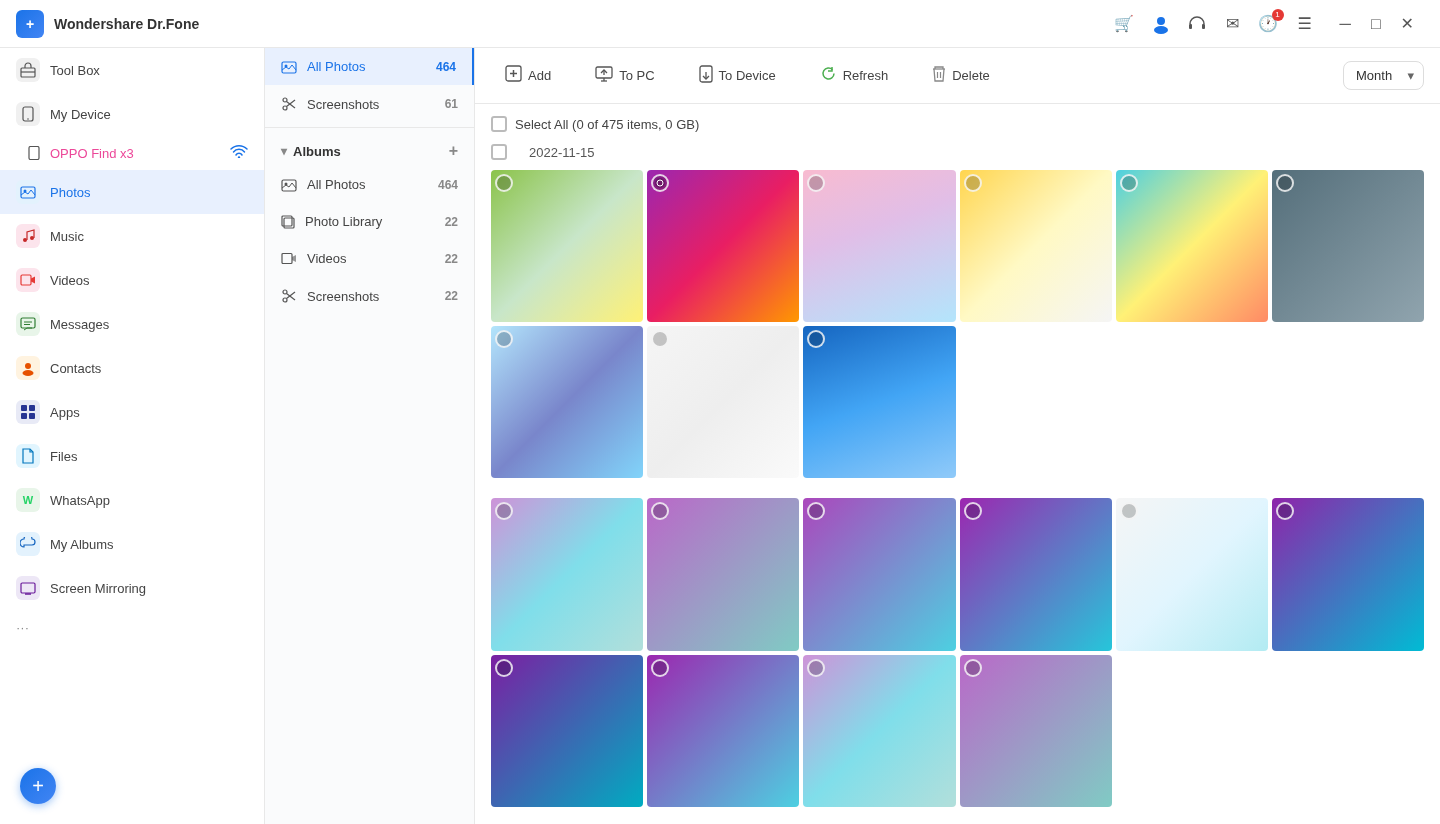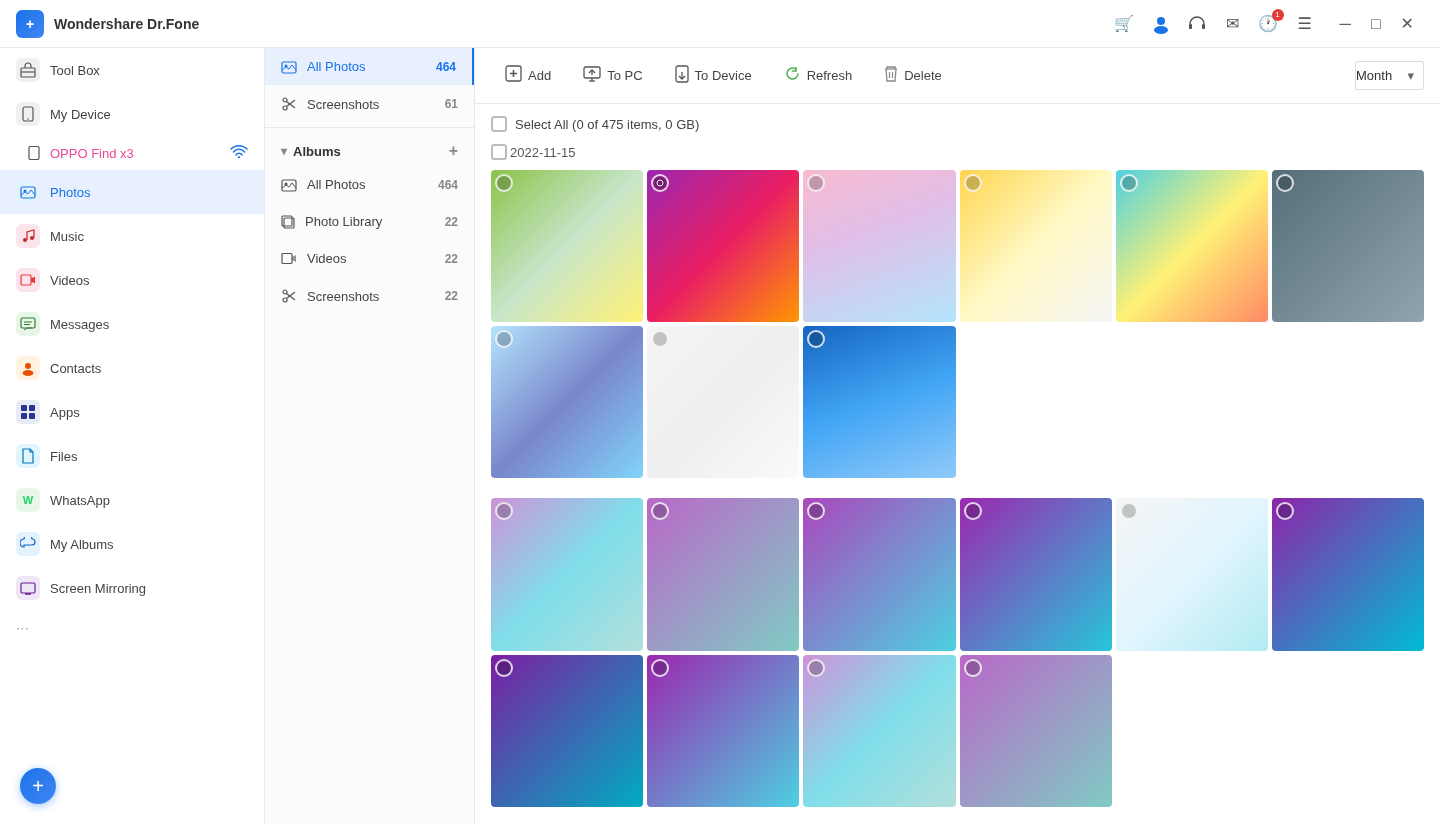"Add" .toolbar { gap: 4px -> 16px }
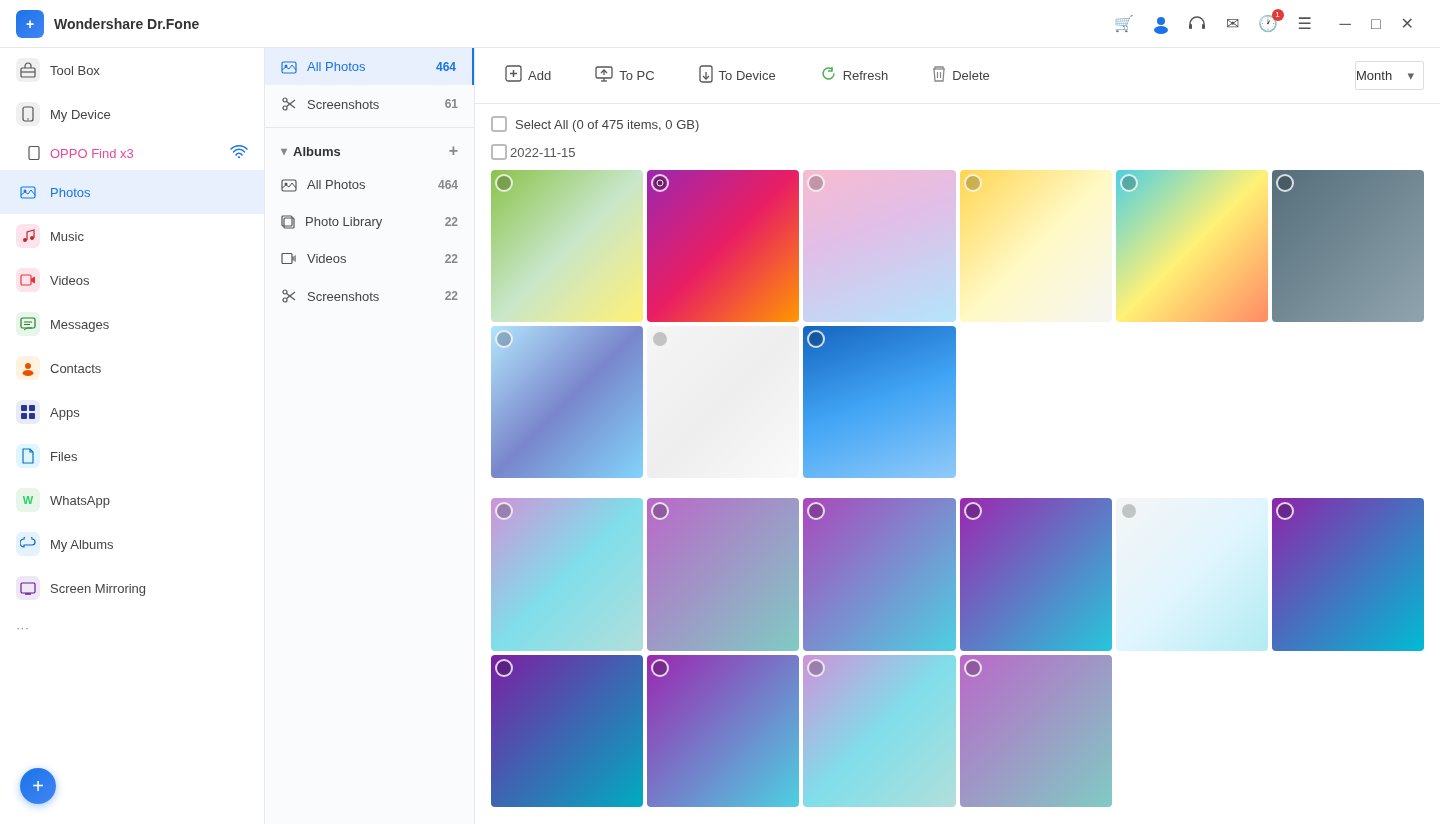"Month" .month-select { border-radius: 2px -> 8px; padding: 6px 30px 6px 0 -> 6px 30px 6px 12px }
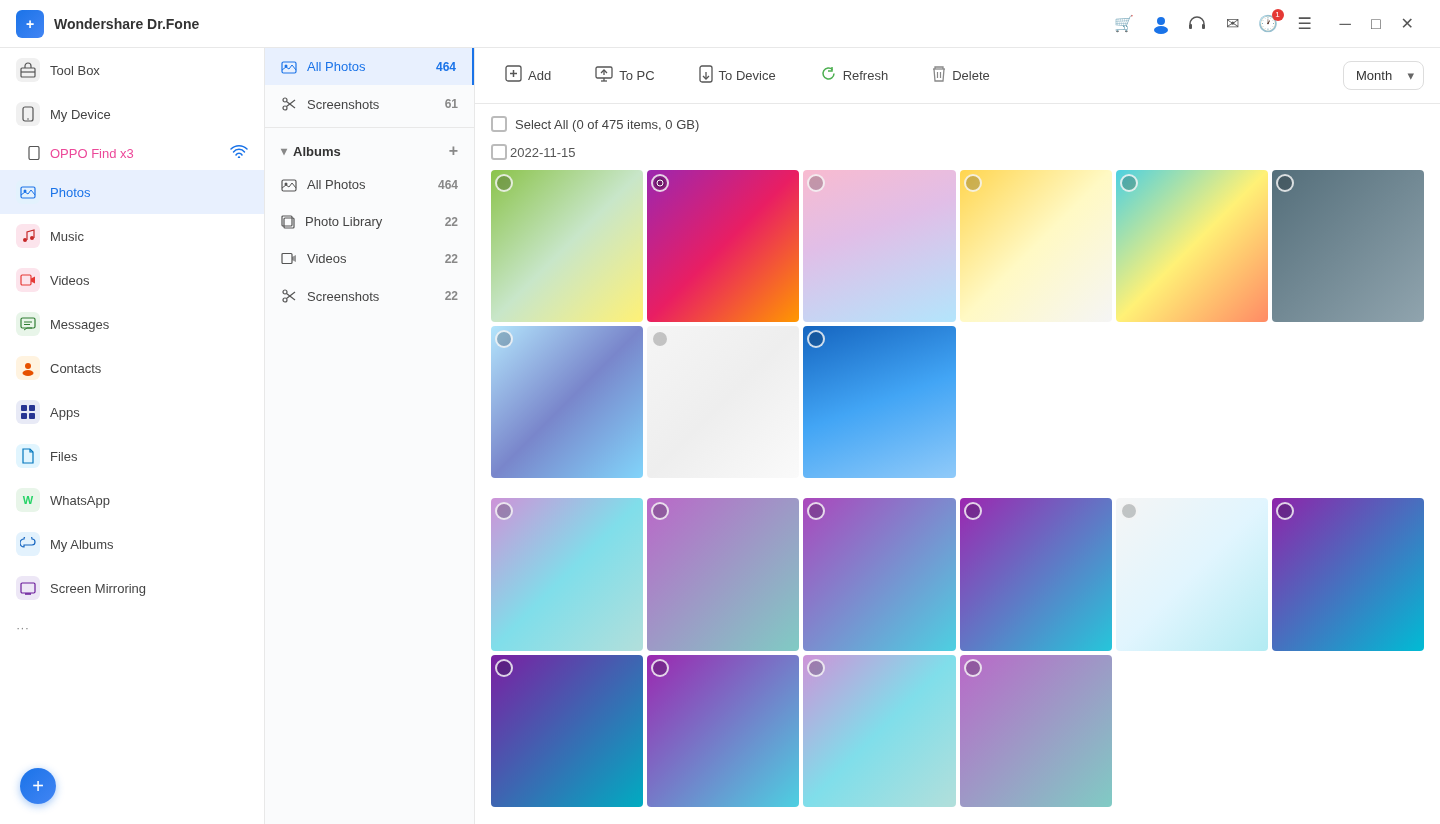"2022-11-15" .date-header { gap: 3px -> 22px }
